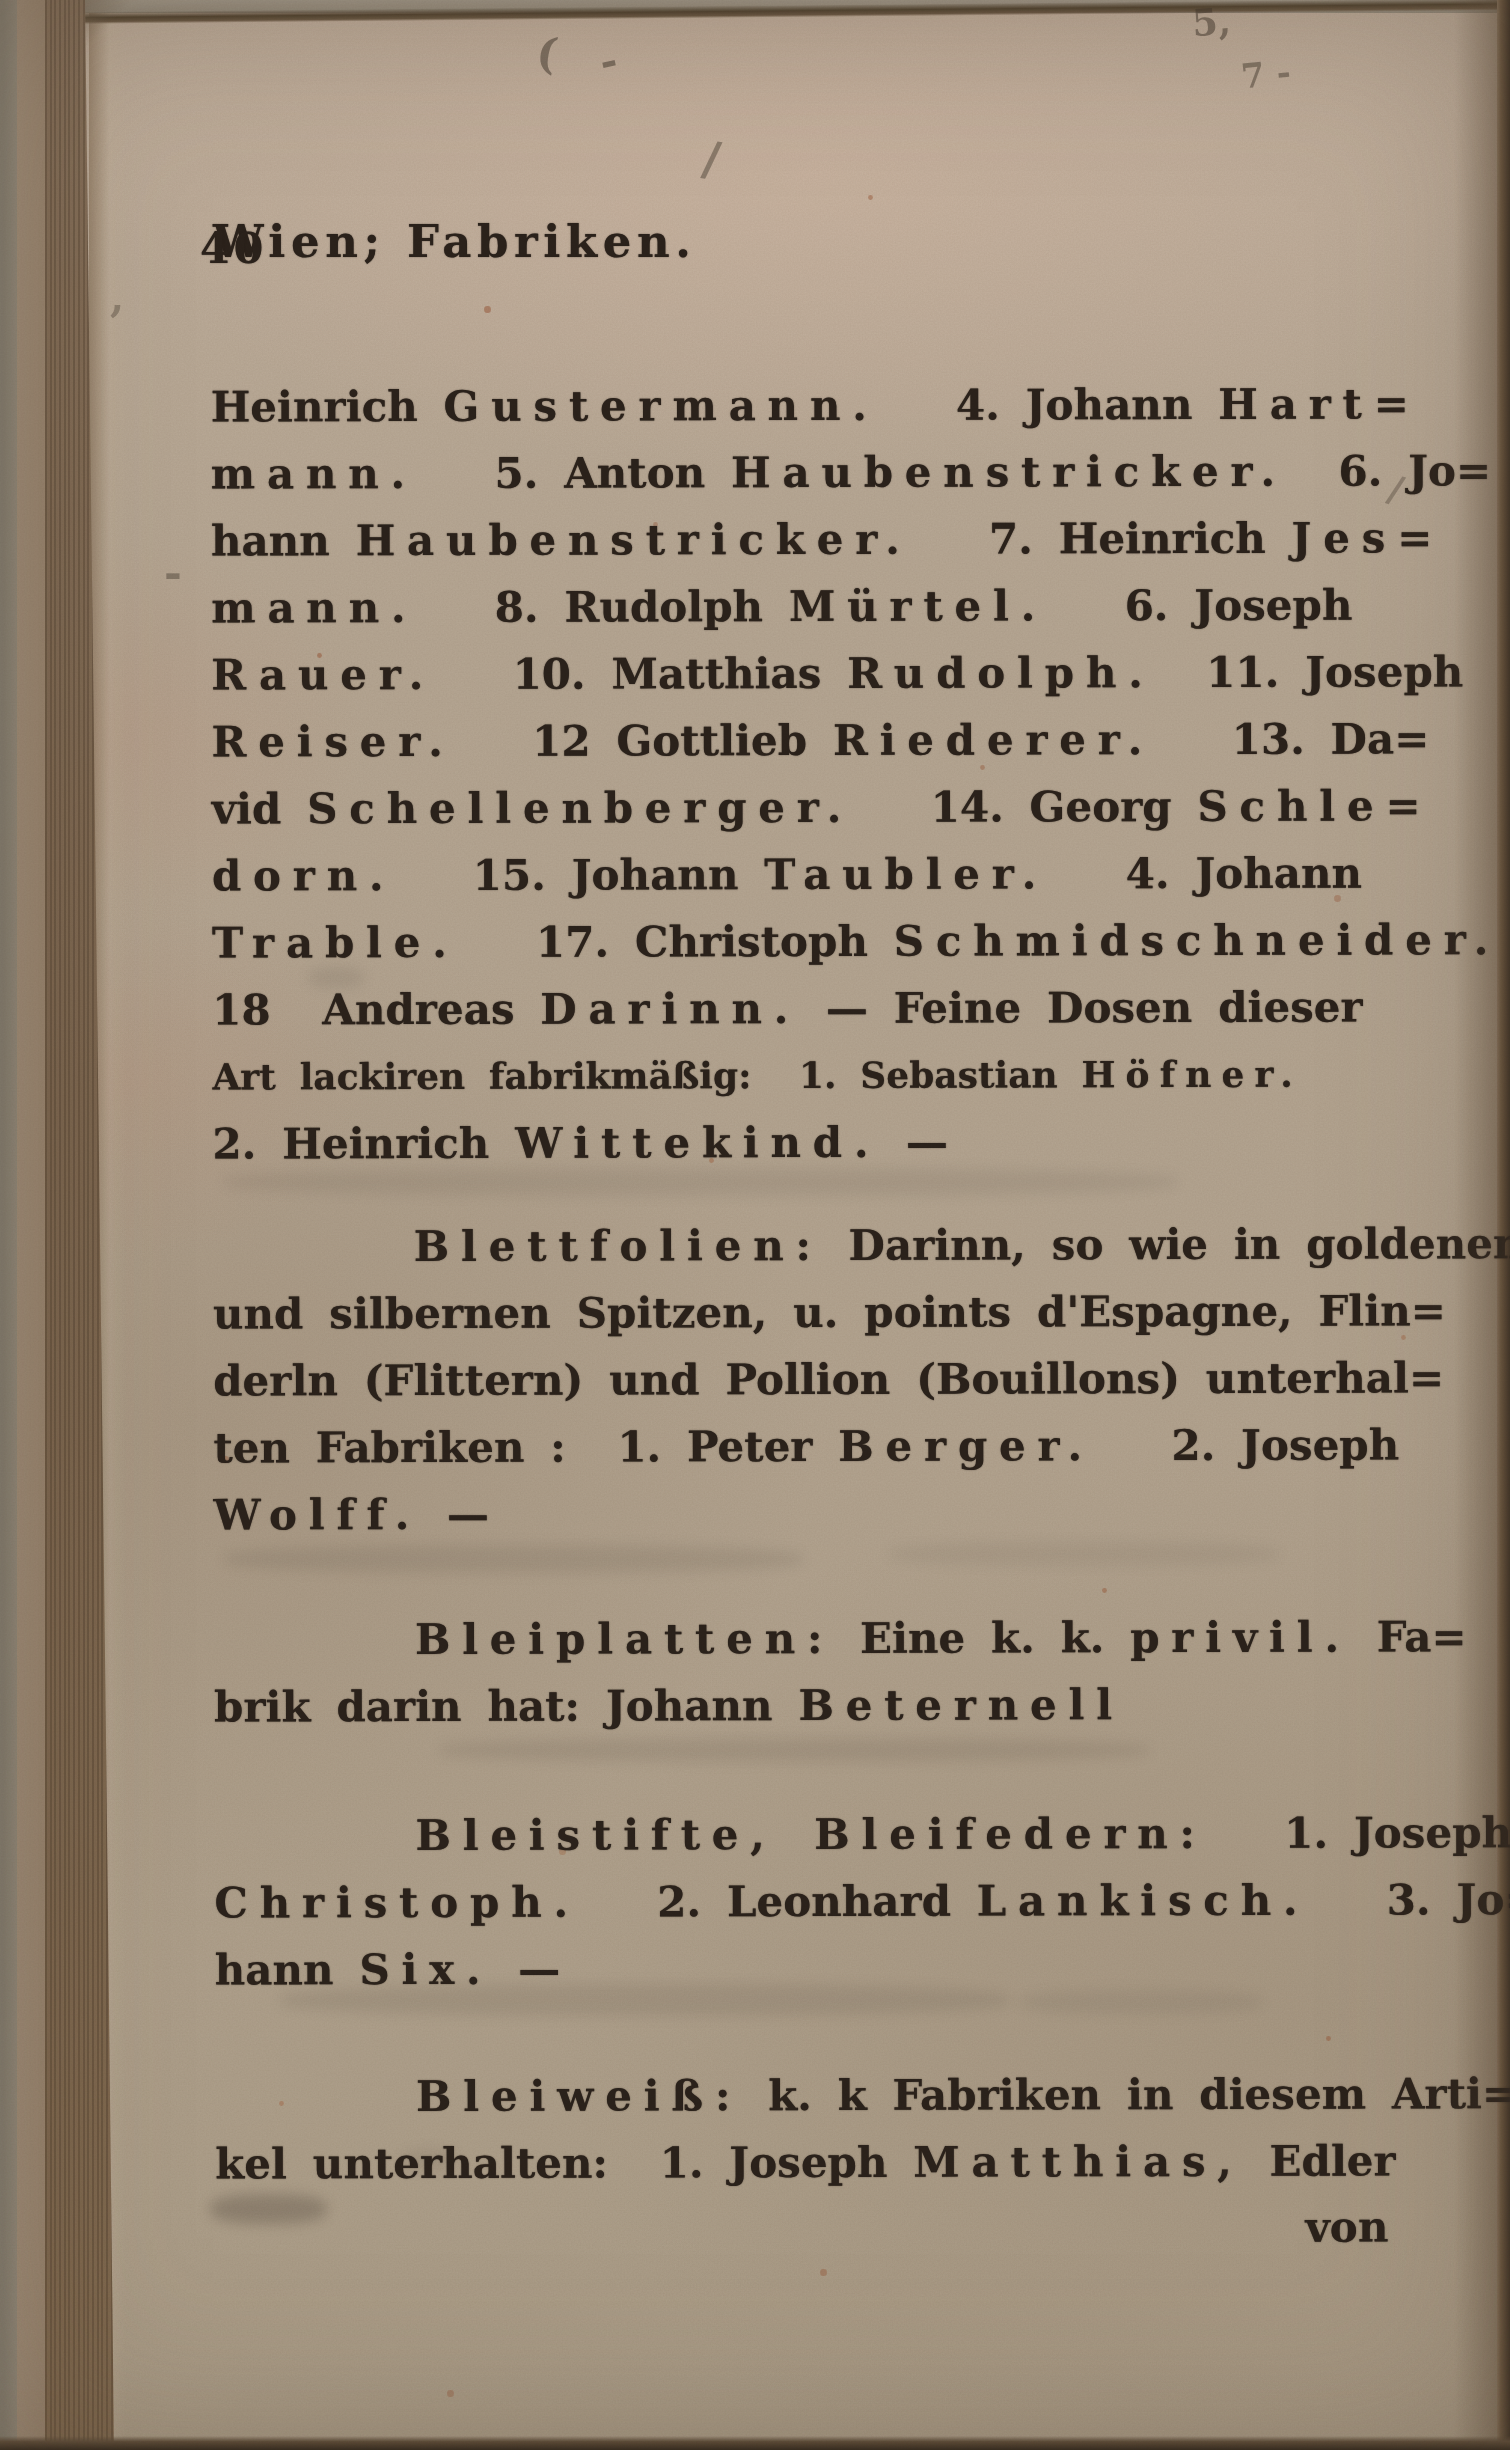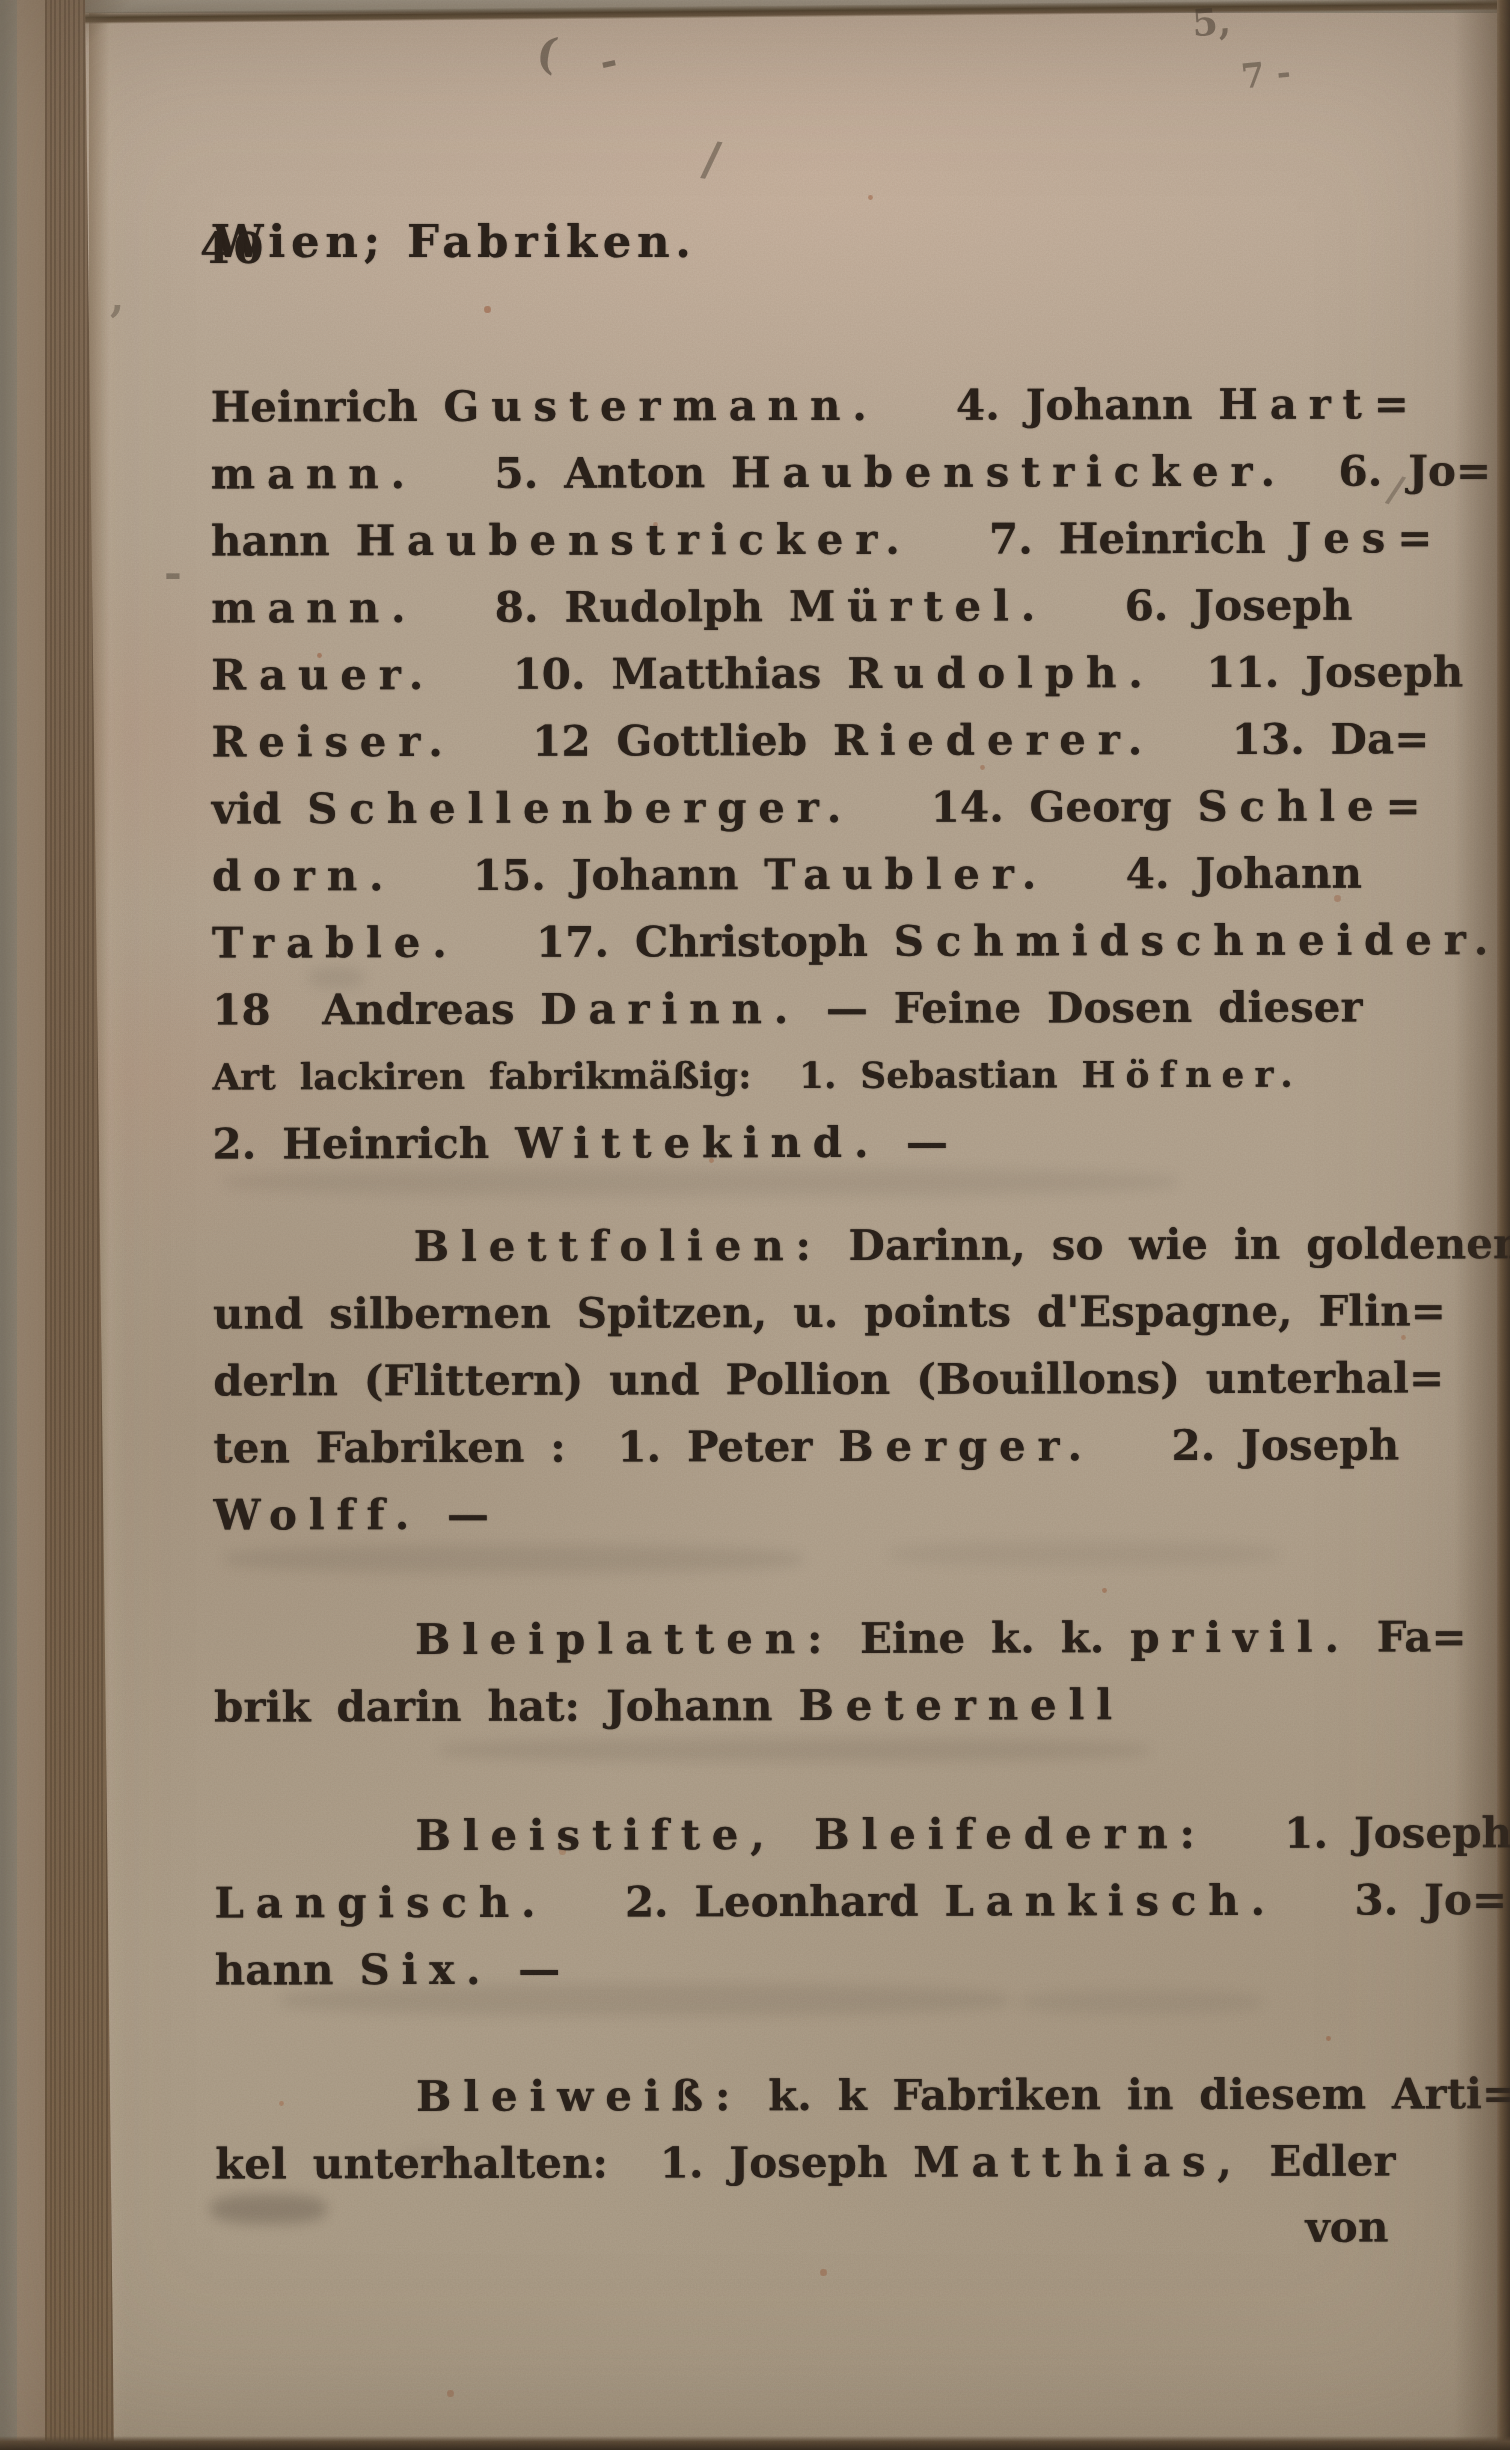"Langisch." span.sp { text: Langisch -> Christoph }
